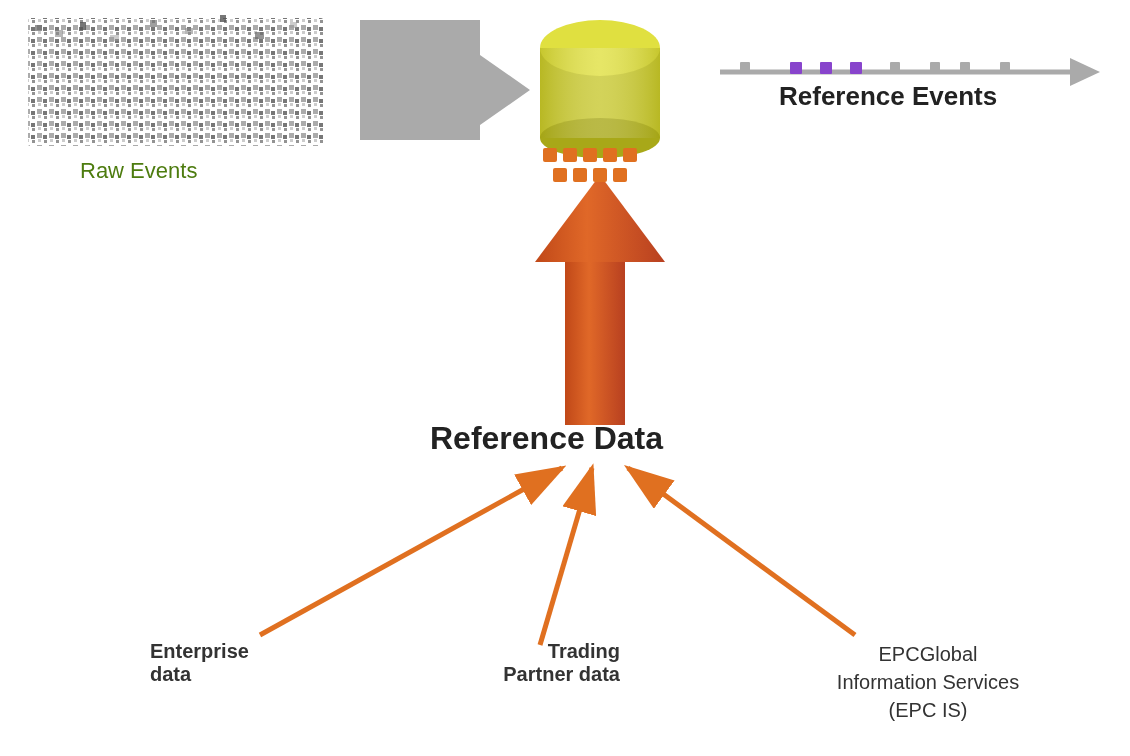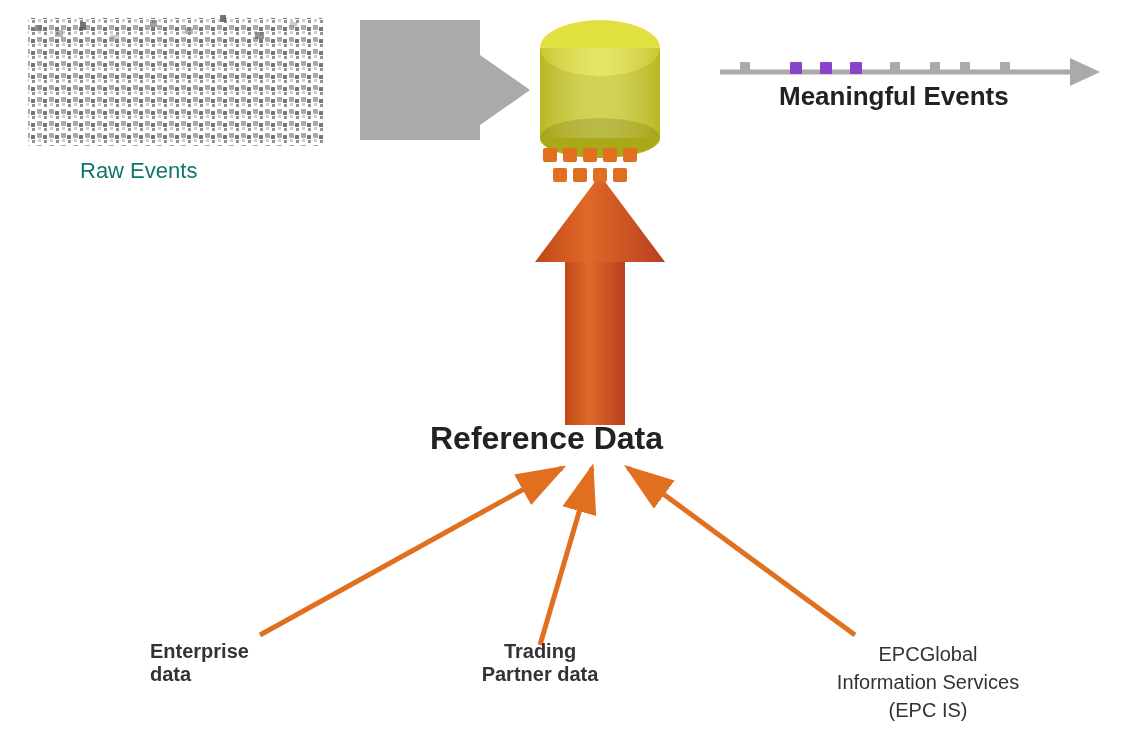"Meaningful Events" div.meaningful-events-label { text: Meaningful -> Reference }
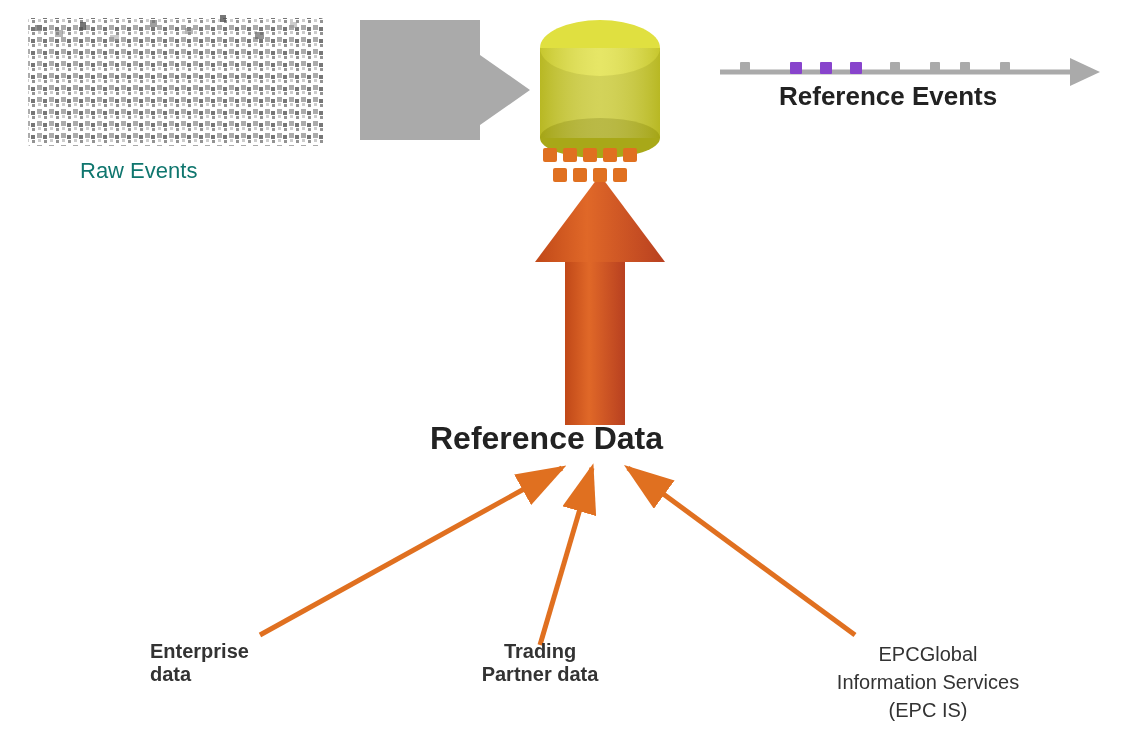"Raw Events" .raw-events-label { color: #0f766e -> #4d7c0f }
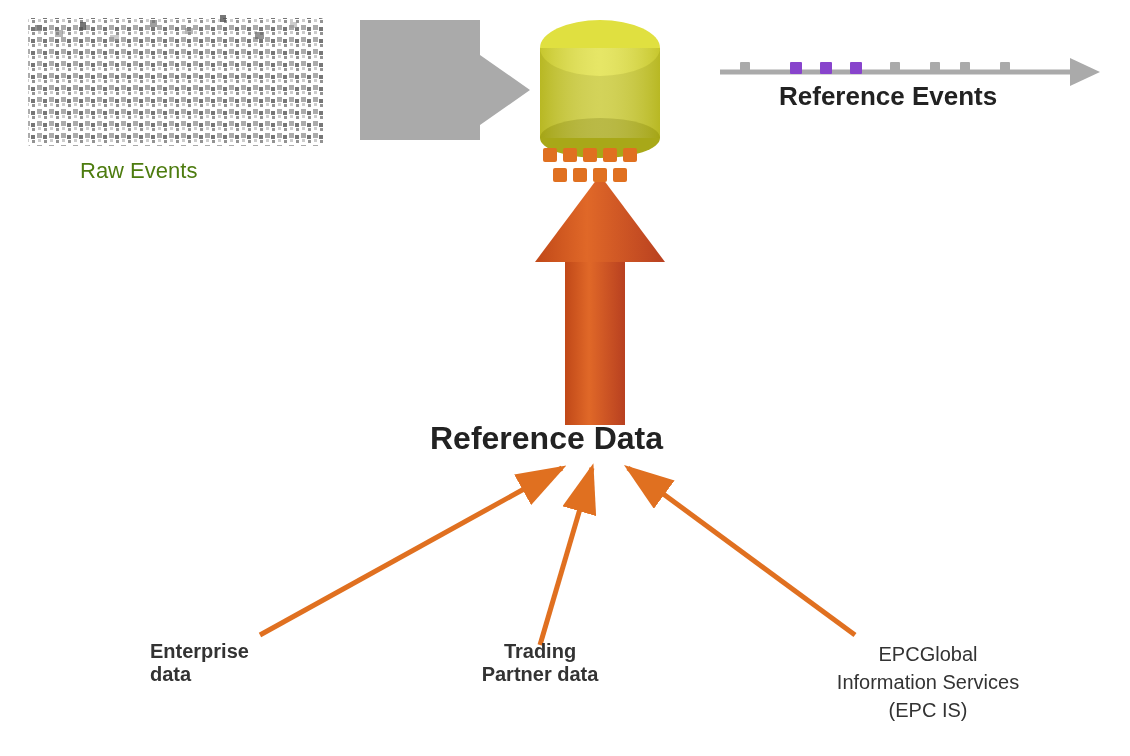"Trading" .trading-partner-label { text-align: center -> right }
